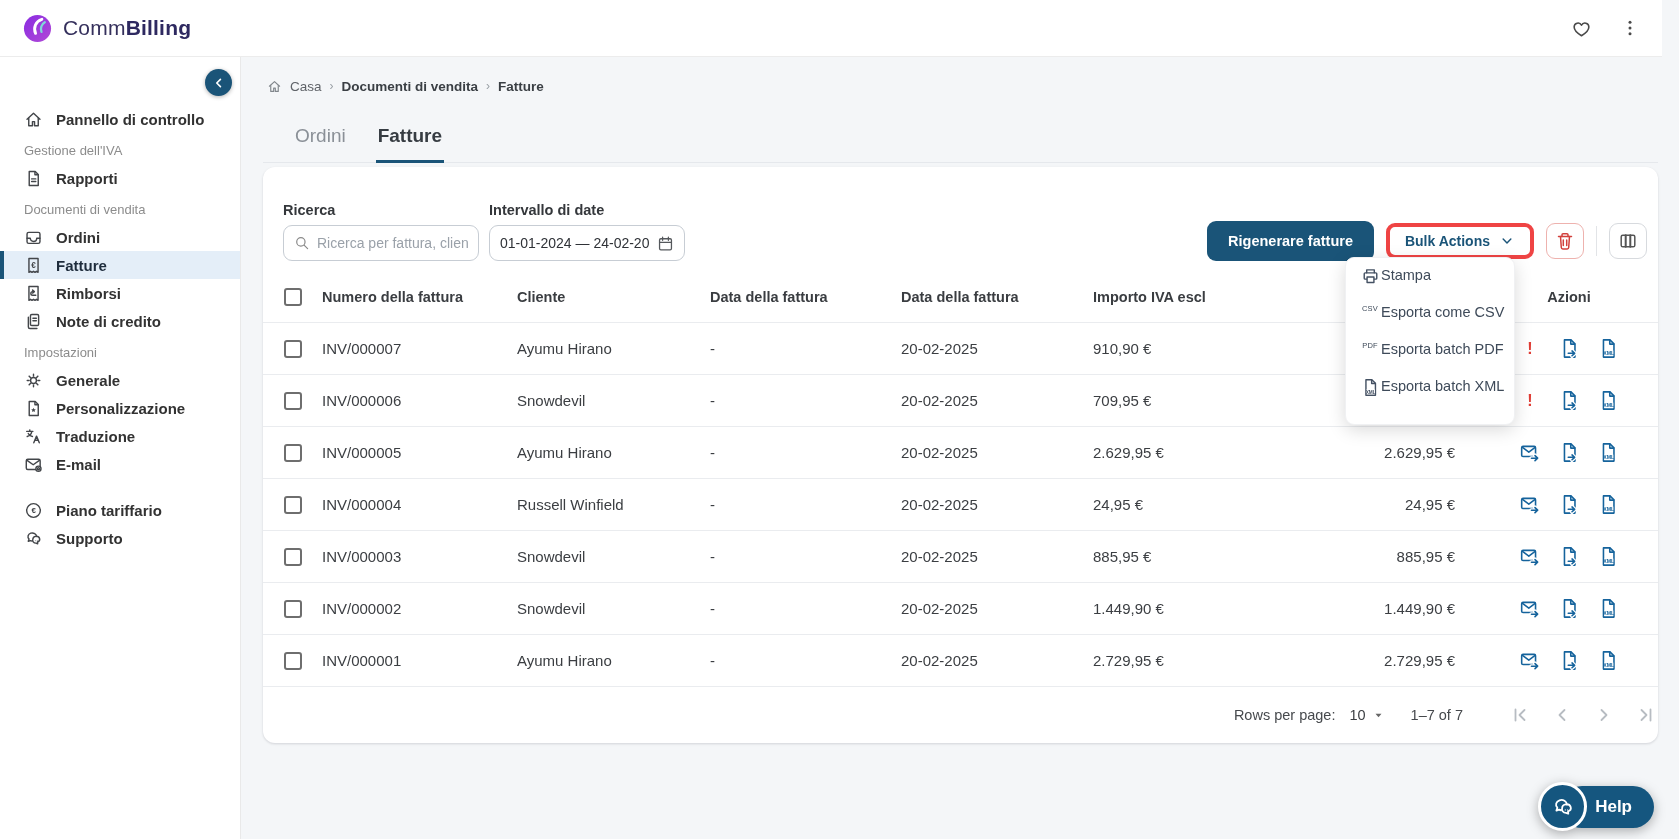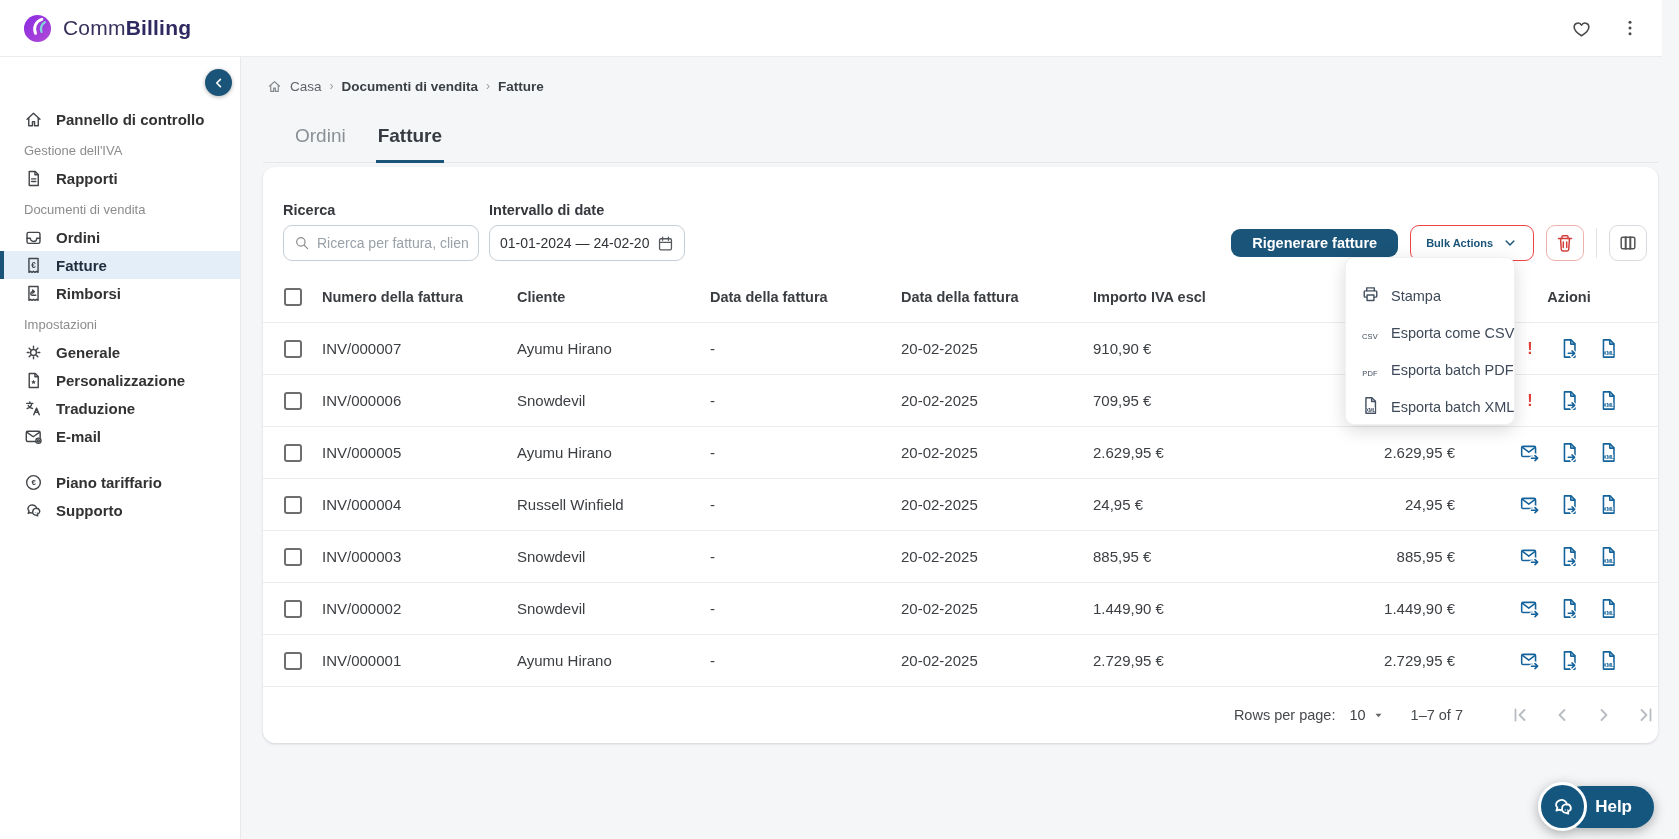"Rigenerare fatture" .btn-primary { height: 28px -> 40px }
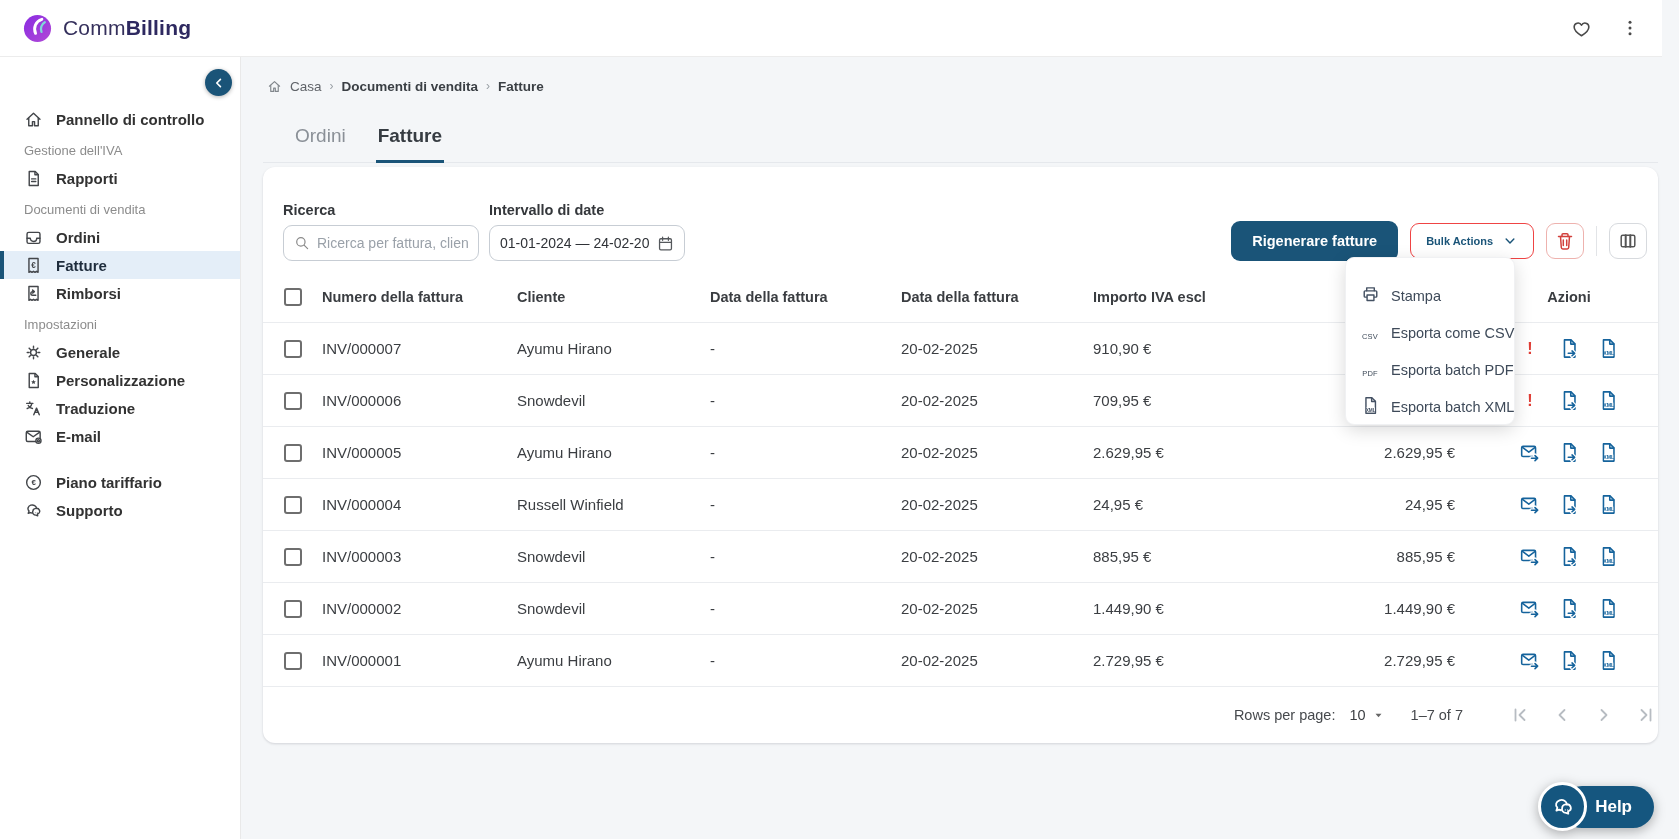"Bulk Actions" .btn-outline { border: 1px solid #ef4444 -> 4px solid #ef4444; font-size: 11px -> 14px }
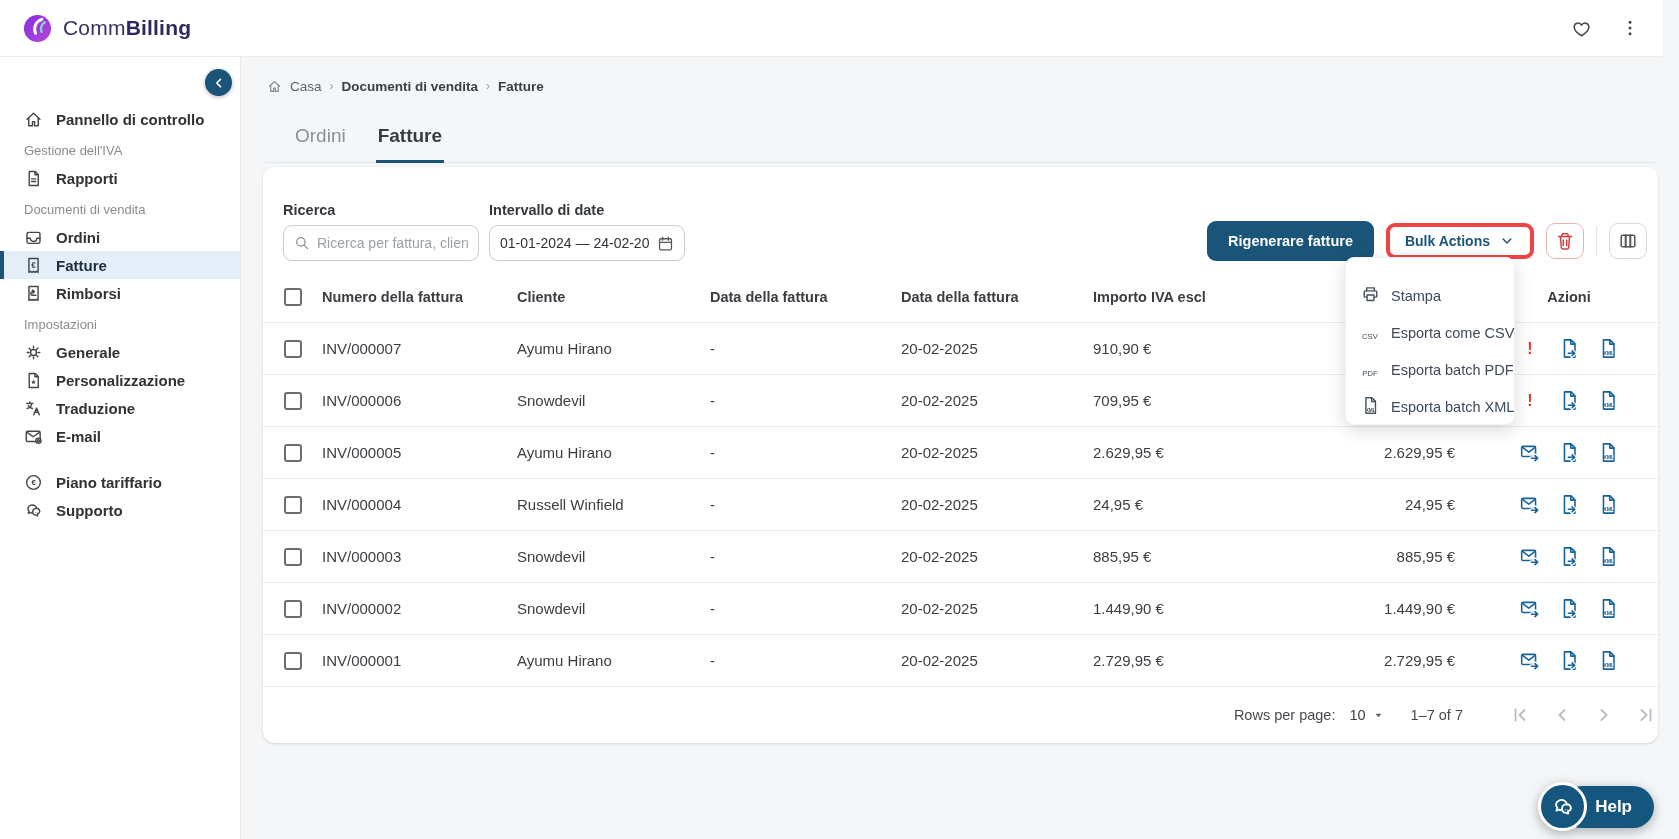"Stampa" .menu-item { align-items: flex-end -> flex-start; gap: 10px -> 0 }
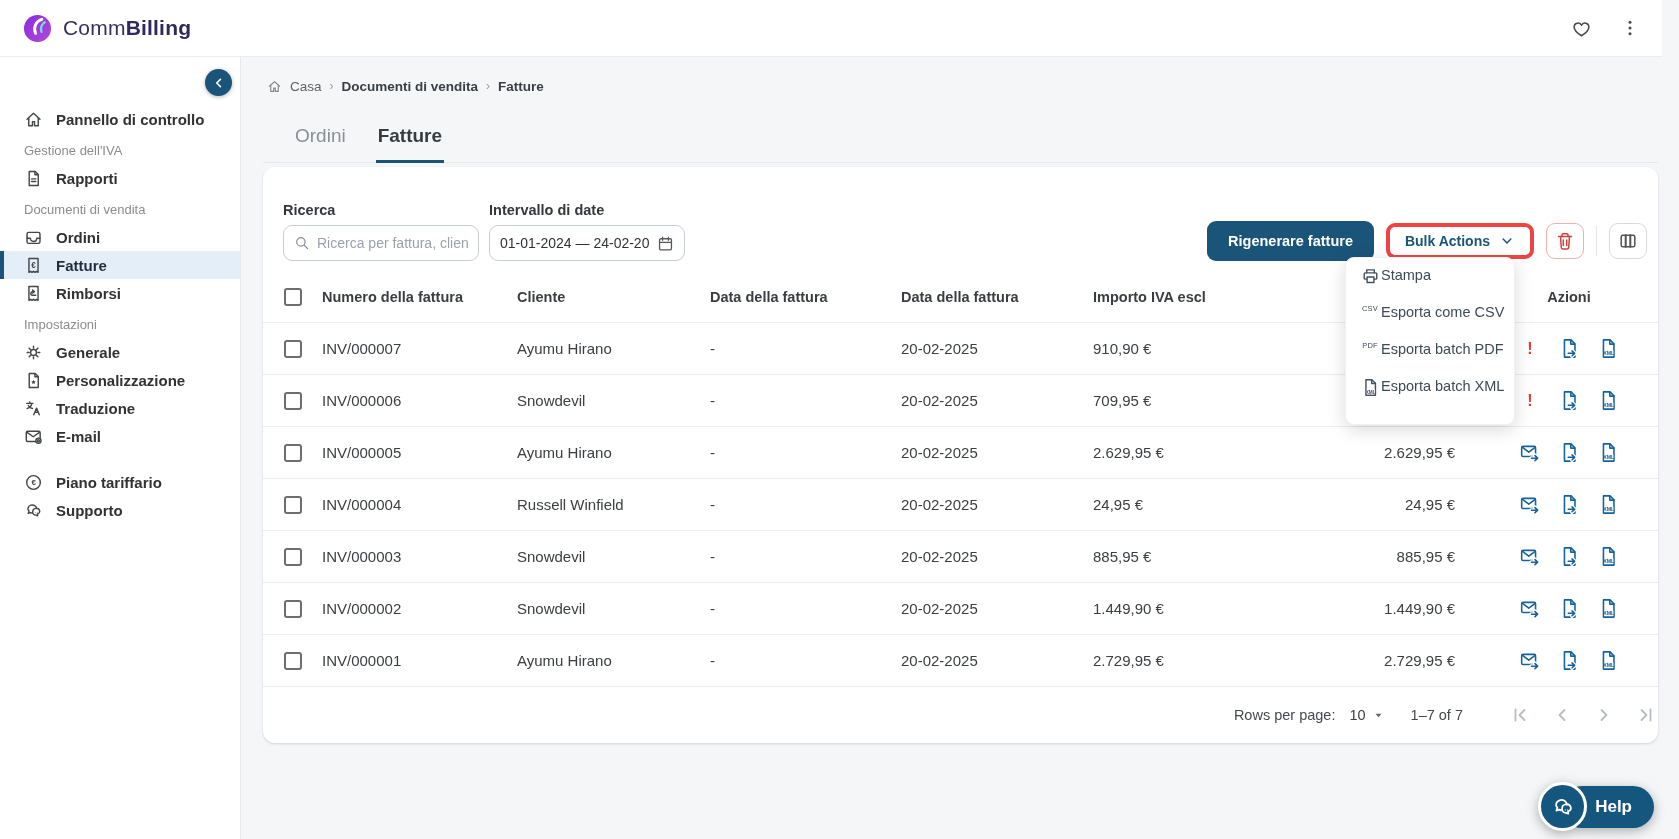"Note di credito" div.nav-item { html: none -> <div> <span> <svg> <use></use> </svg> </span> <span>Note di credito</span> </div> }
